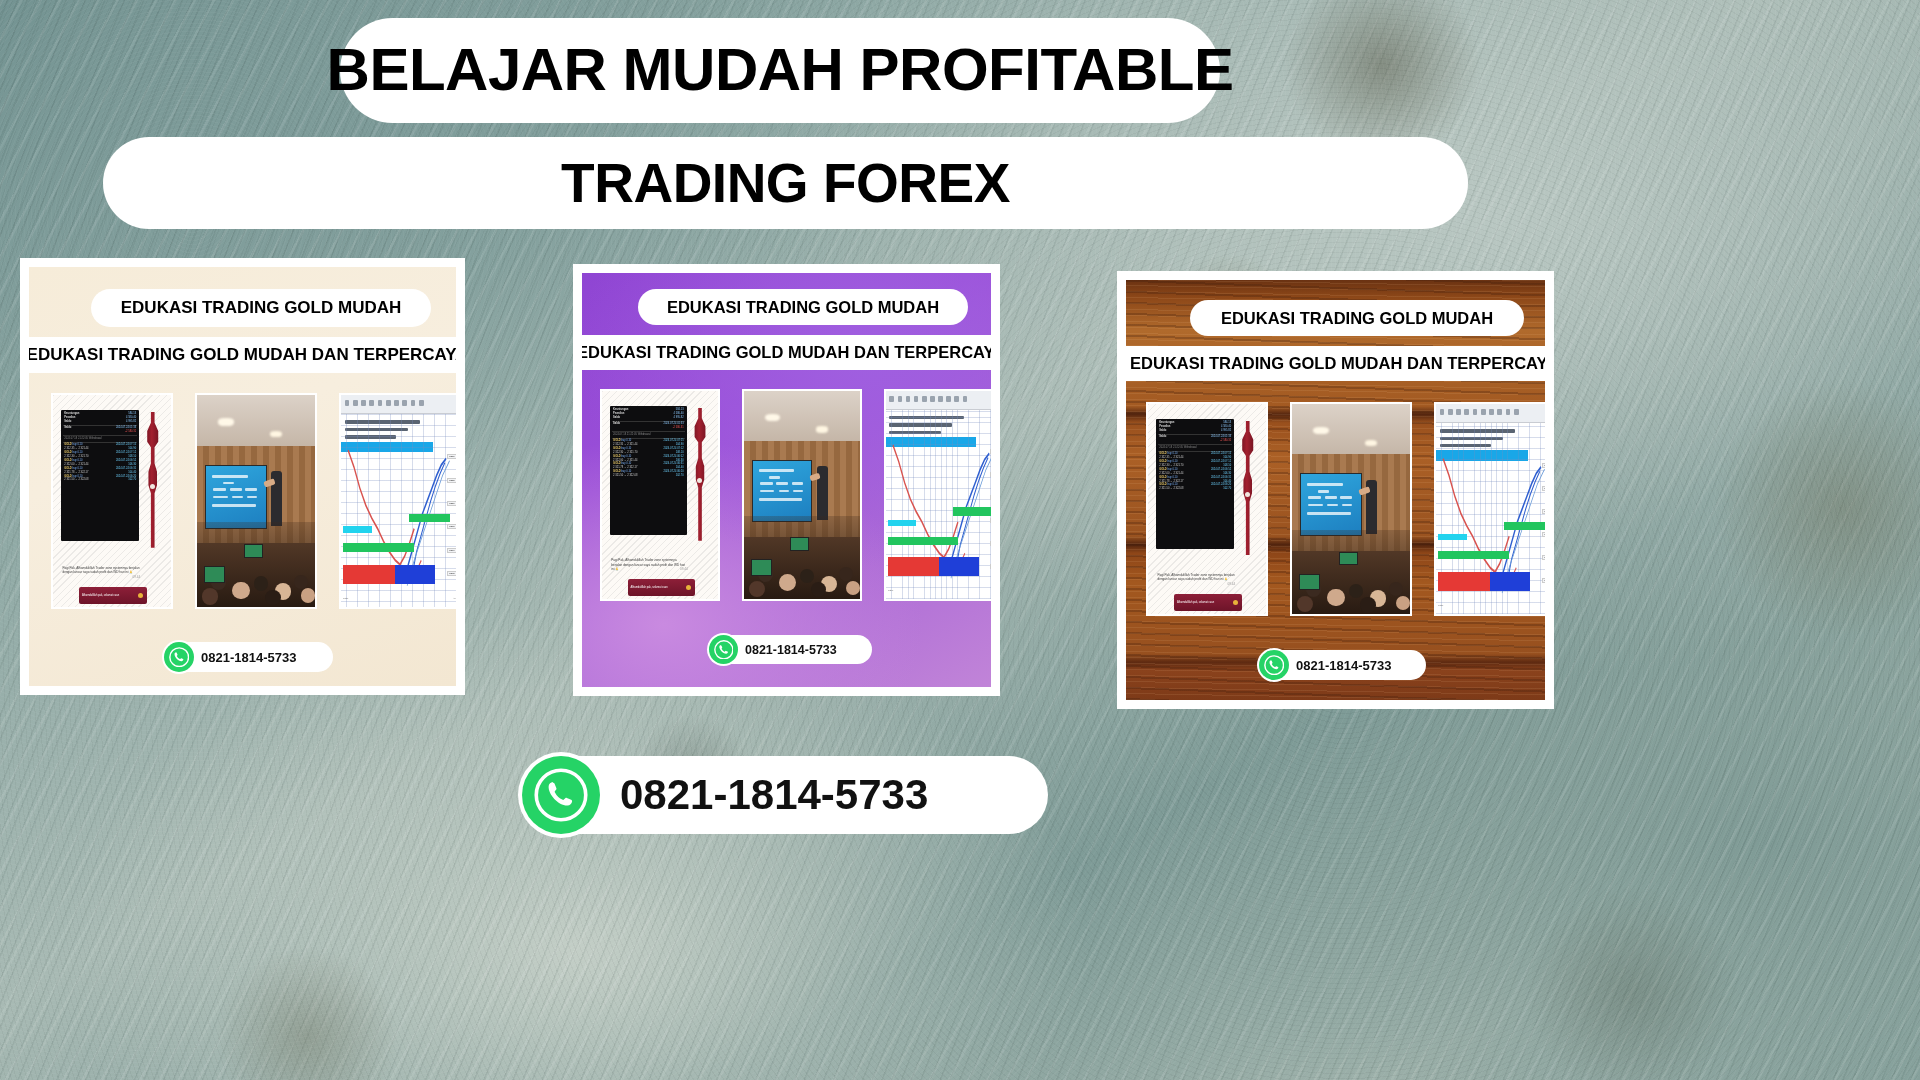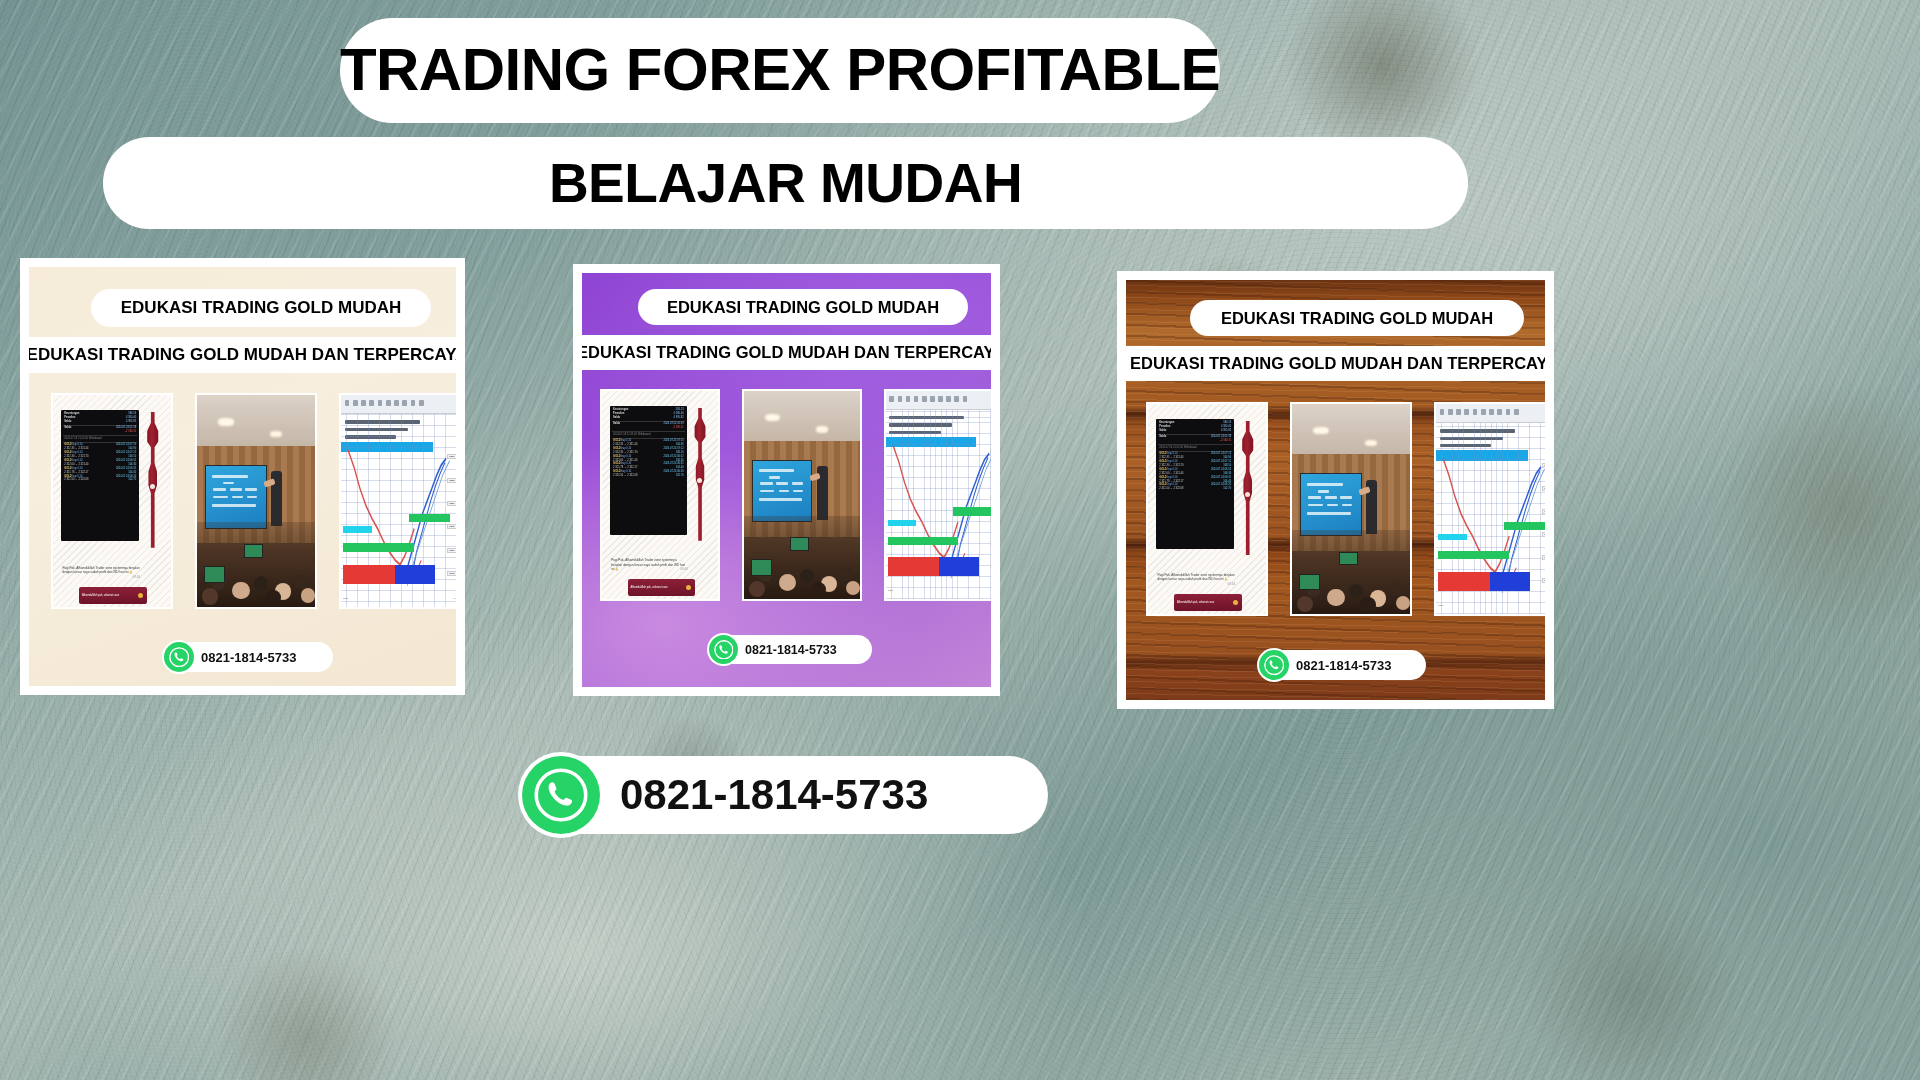"TRADING FOREX PROFITABLE" span.t { text: TRADING FOREX -> BELAJAR MUDAH }
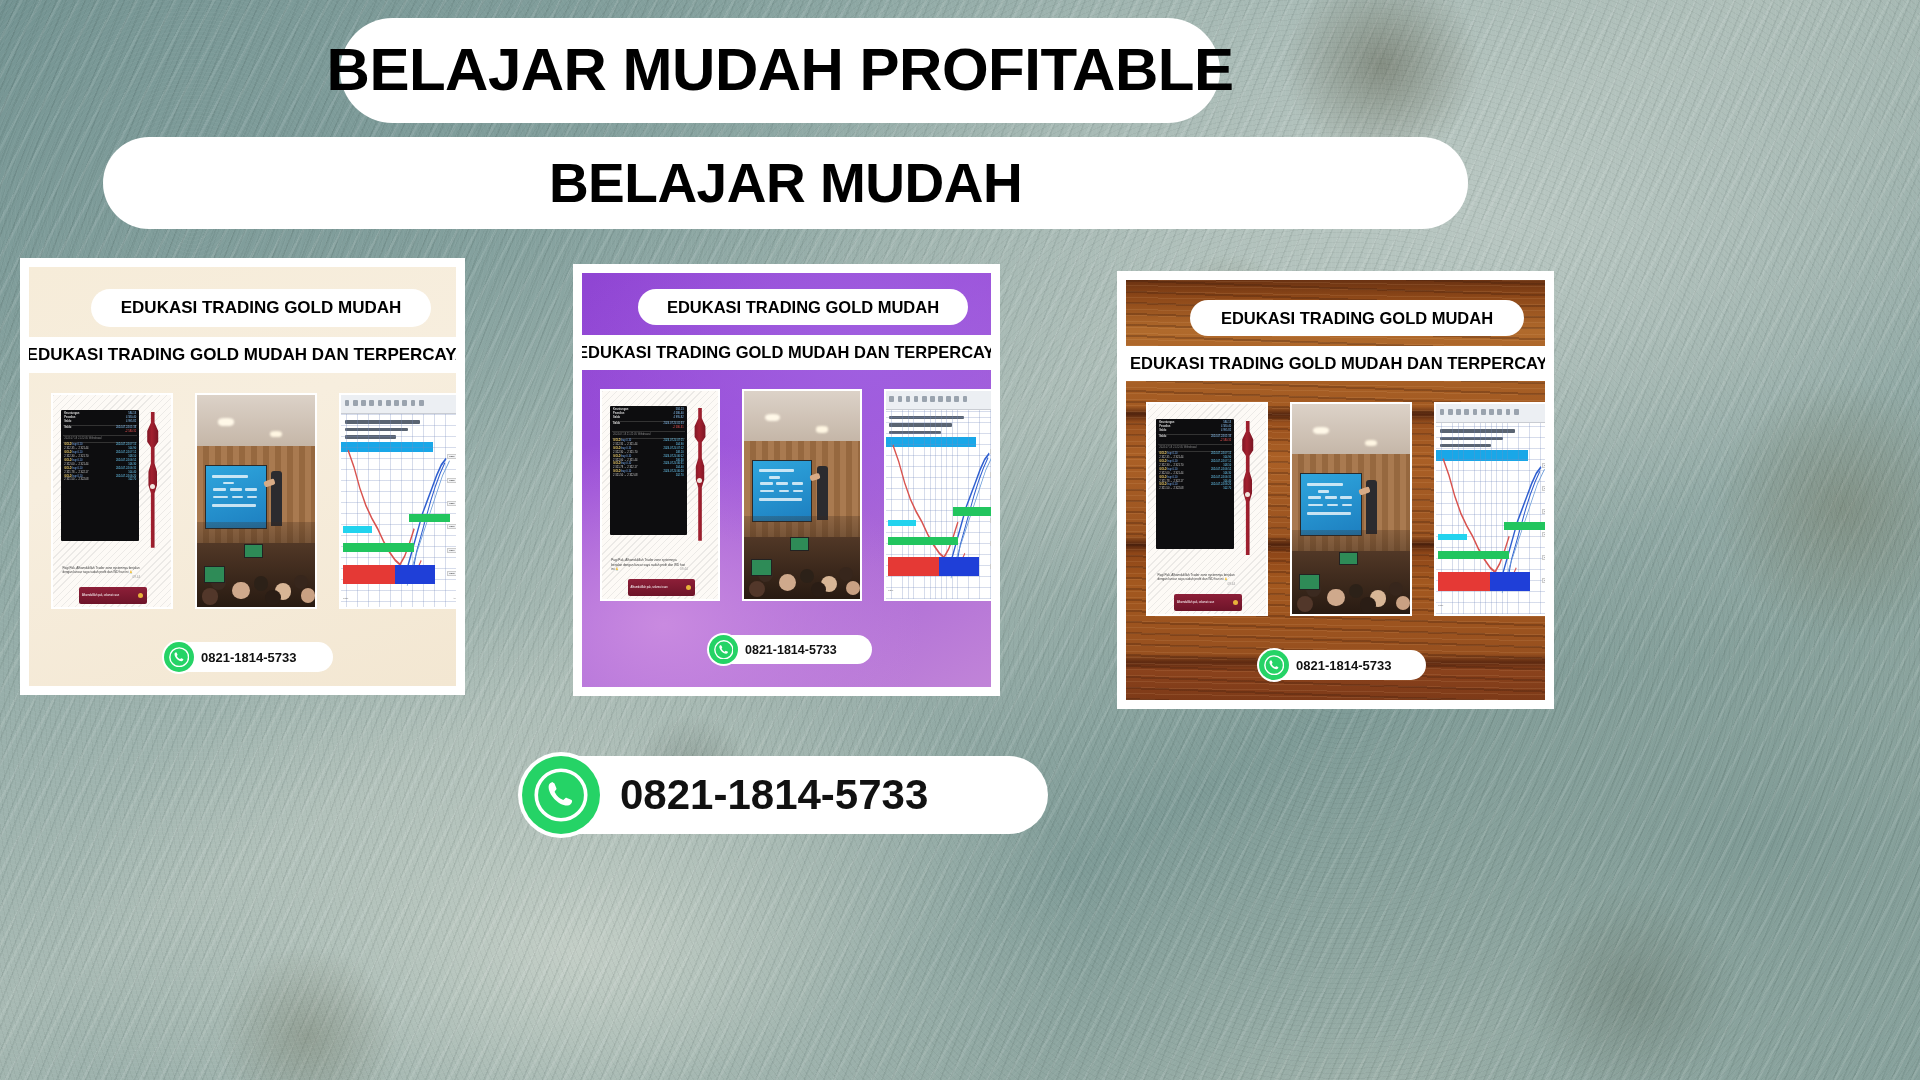"BELAJAR MUDAH" span.t { text: BELAJAR MUDAH -> TRADING FOREX }
